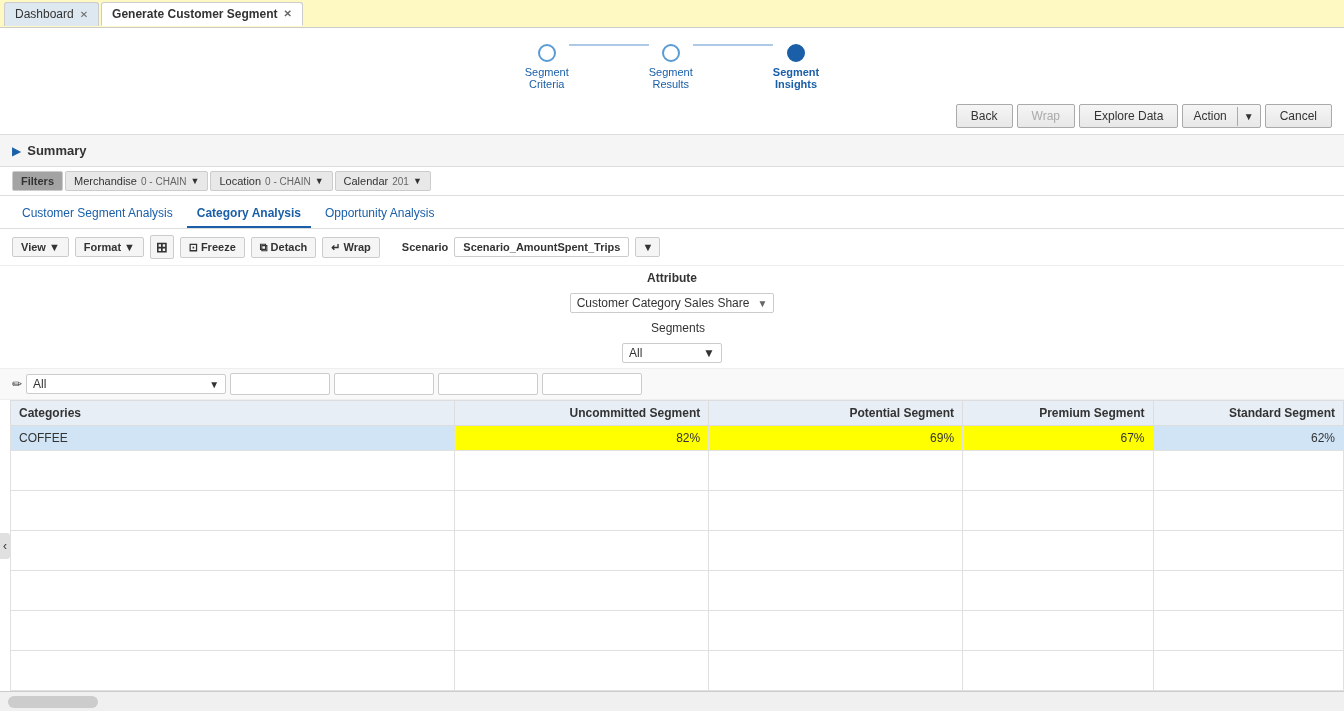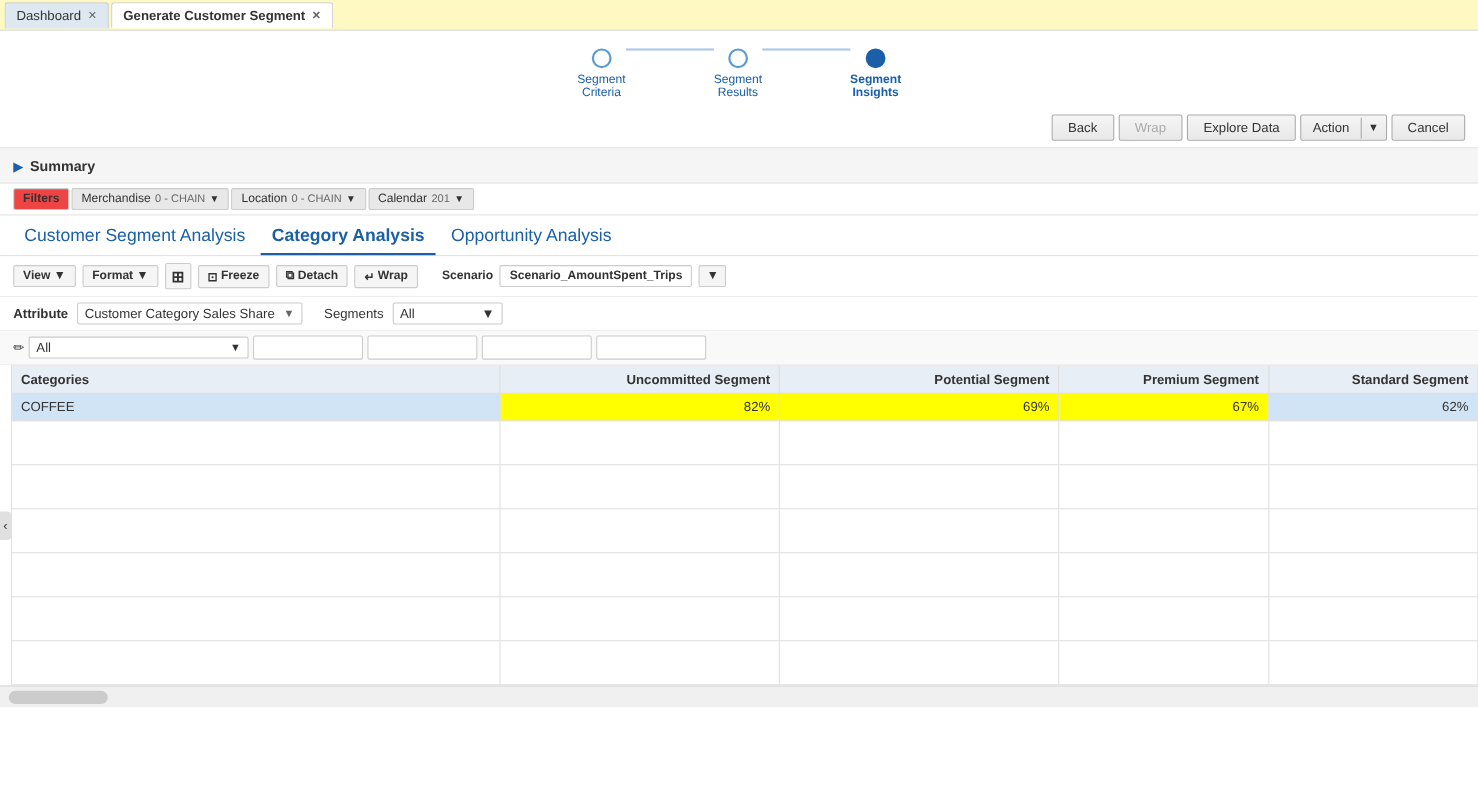"Filters" .filter-tab.active-filter { background: #ef4444 -> #a3a3a3 }
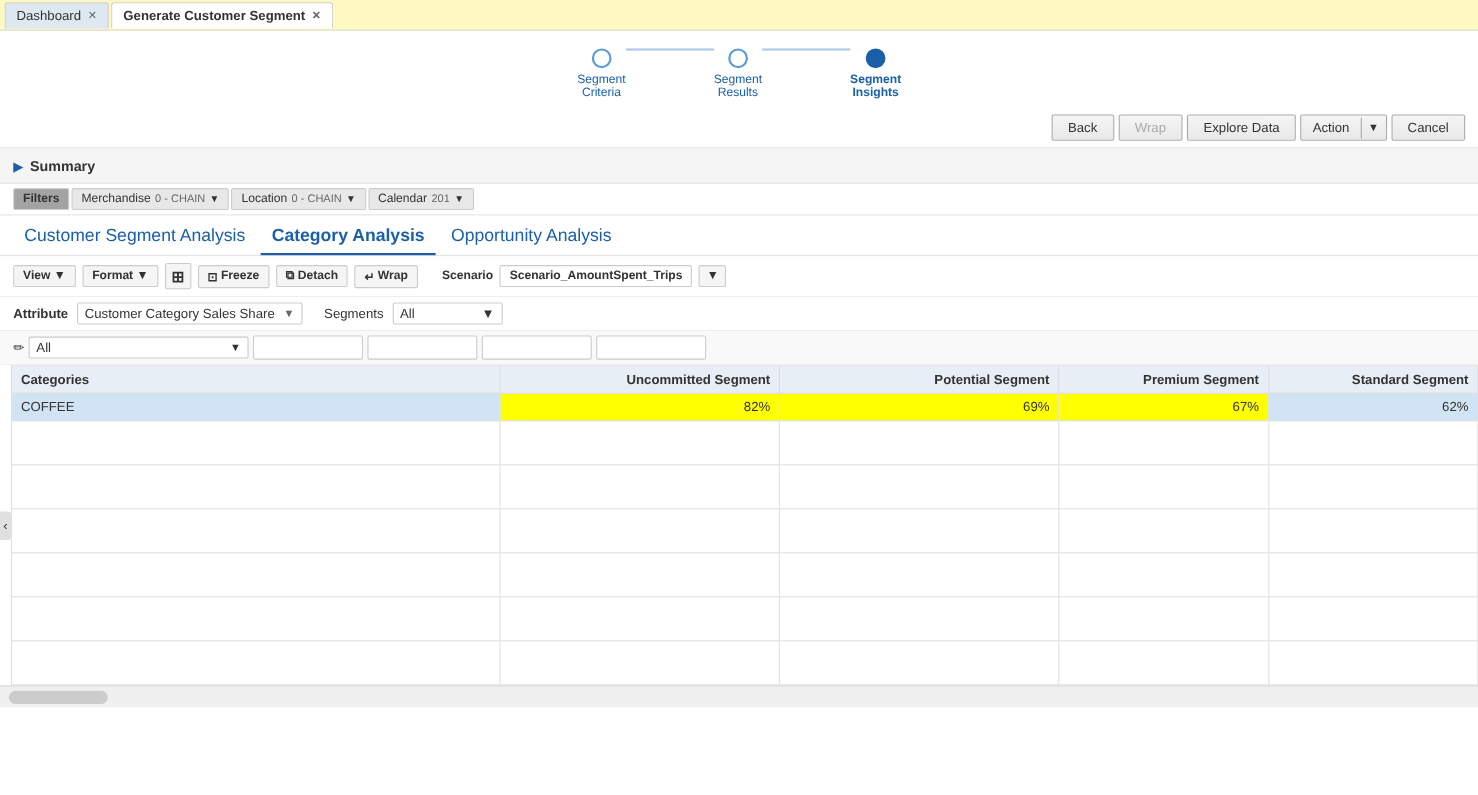"Customer Segment Analysis" .analysis-tab { font-size: 16px -> 12px }
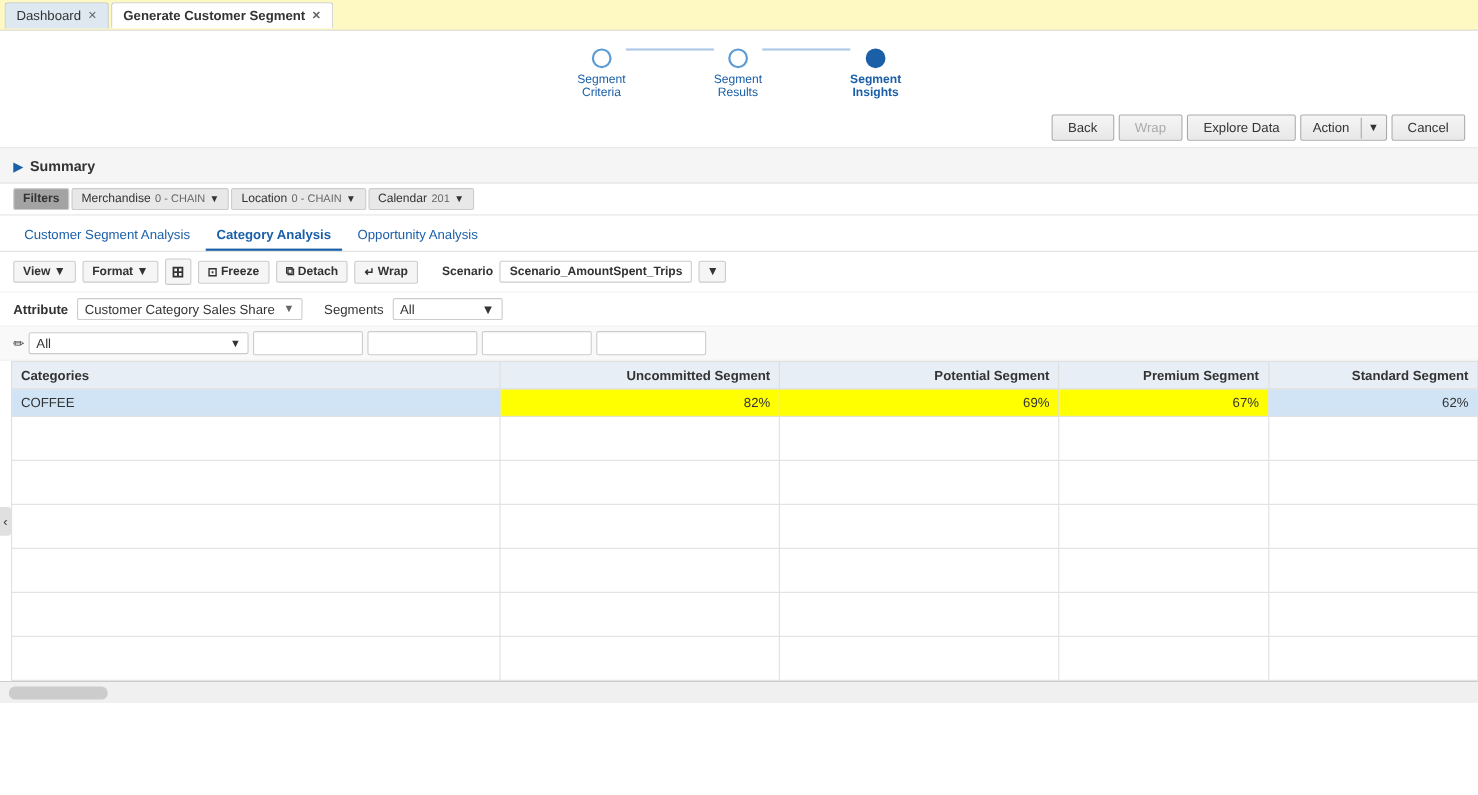"Attribute" .attribute-row { flex-direction: none -> column }
